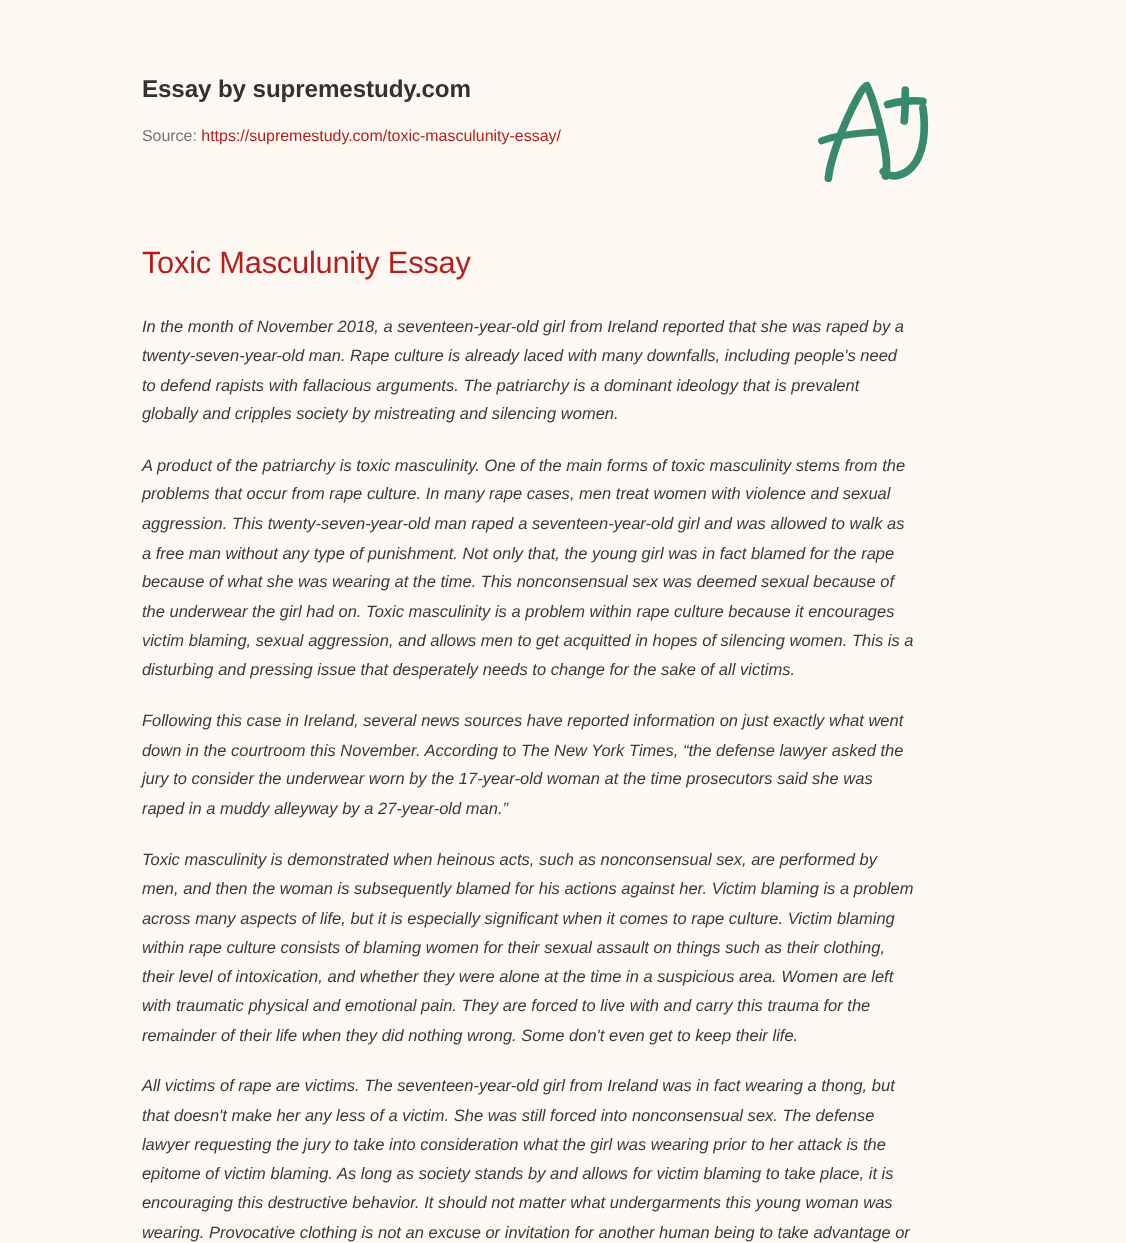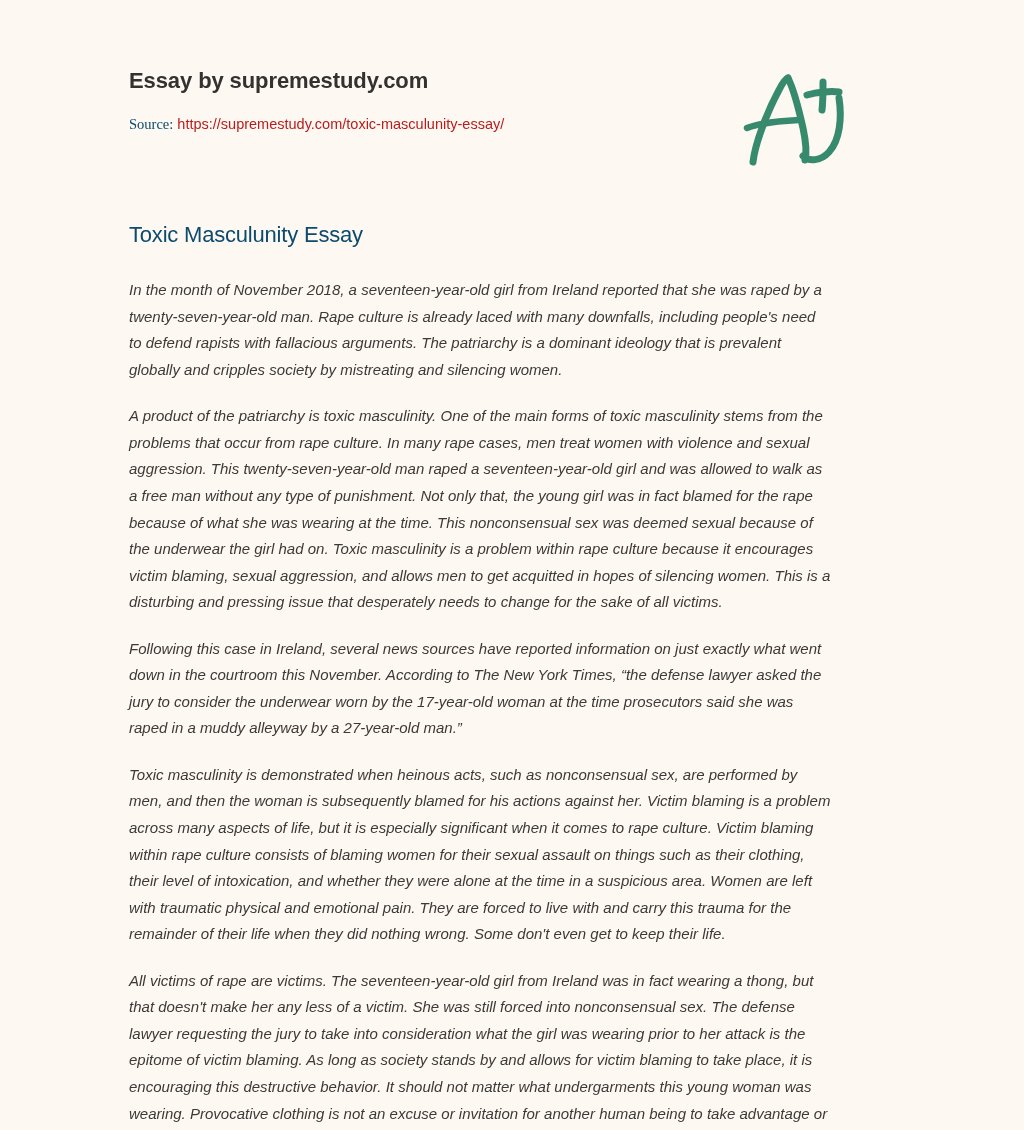"Source:" .header-source .src-label { color: #0c4a6e -> #737373; font-family: Liberation Serif, serif -> none }
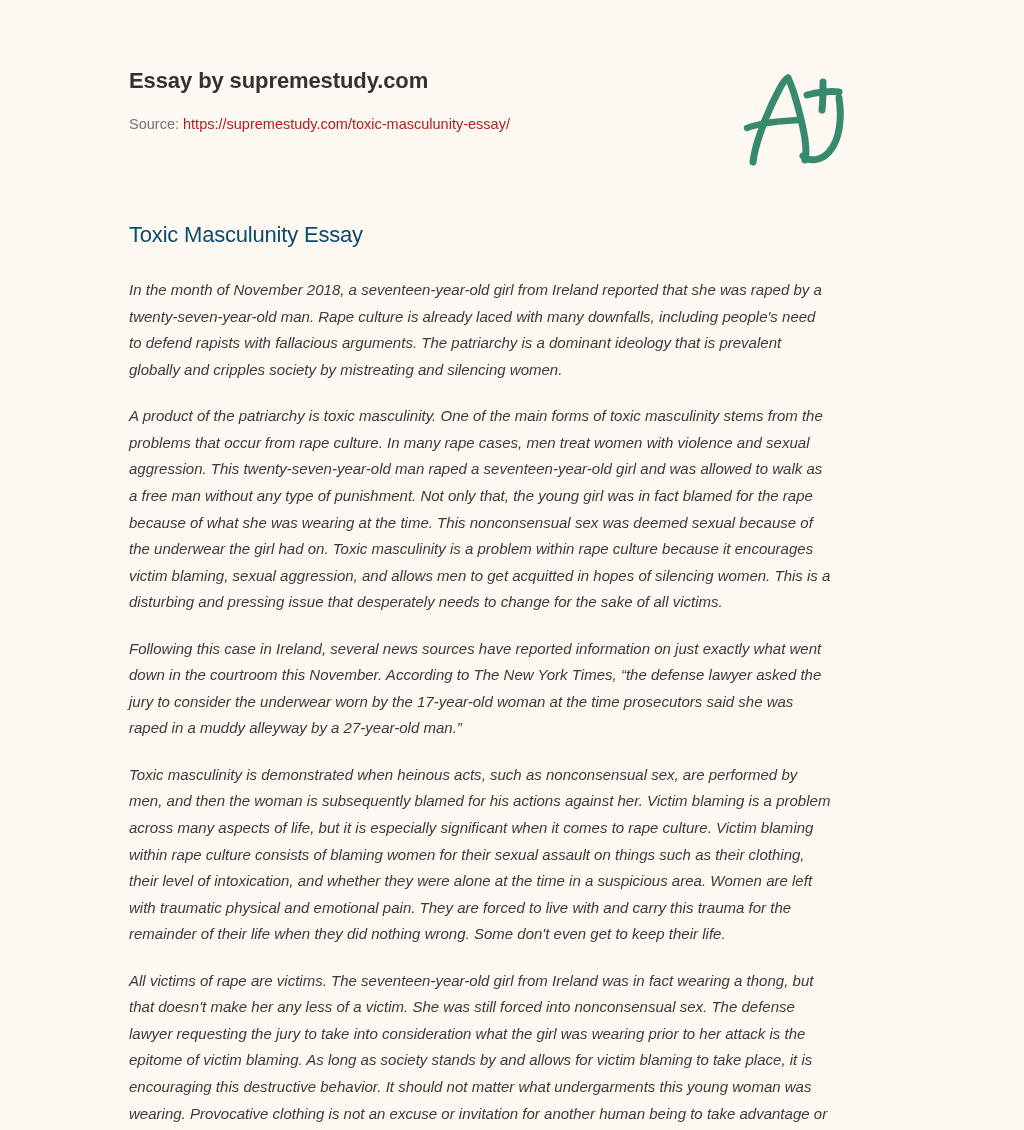"Toxic Masculunity Essay" .essay-title { color: #0c4a6e -> #b91c1c; font-size: 22px -> 28px }
